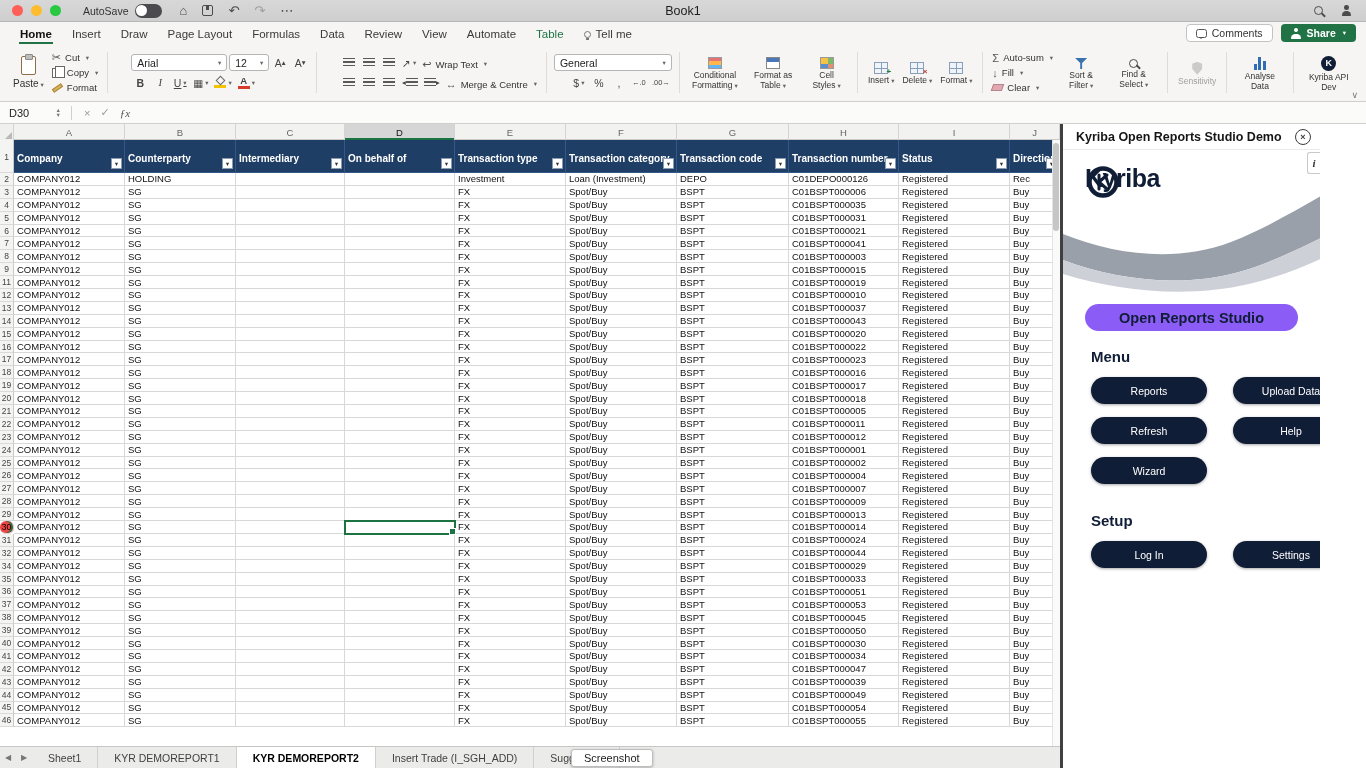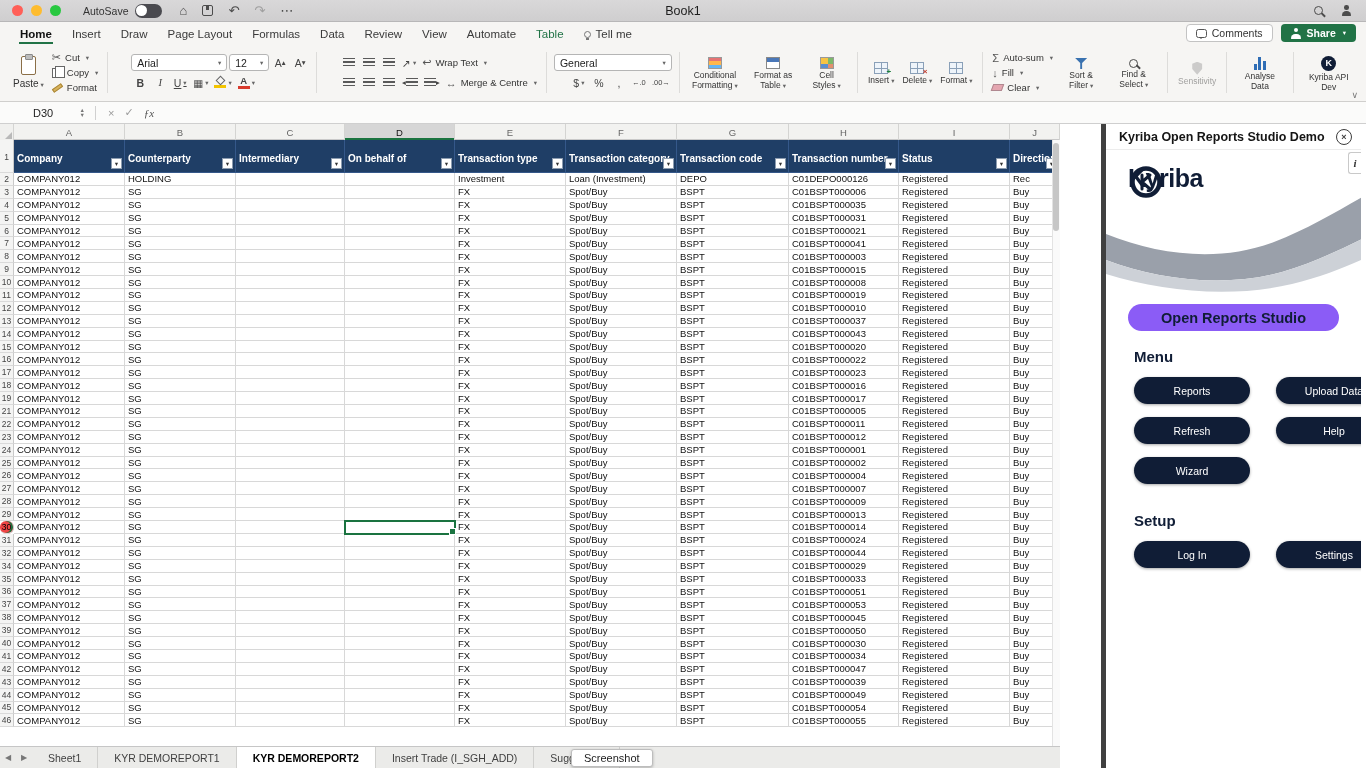"Arial" .r { align-items: center -> flex-end }
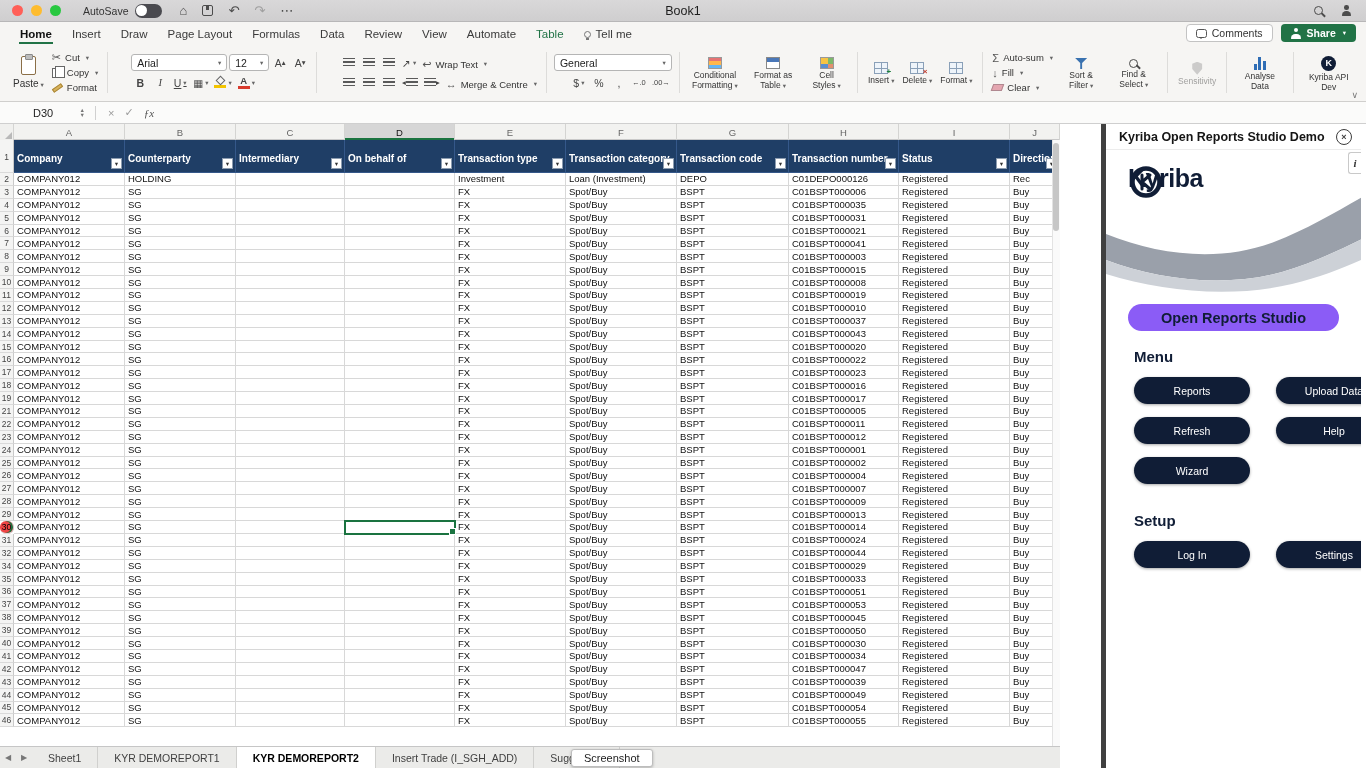"D30" .namebox { margin-left: 24px -> none }
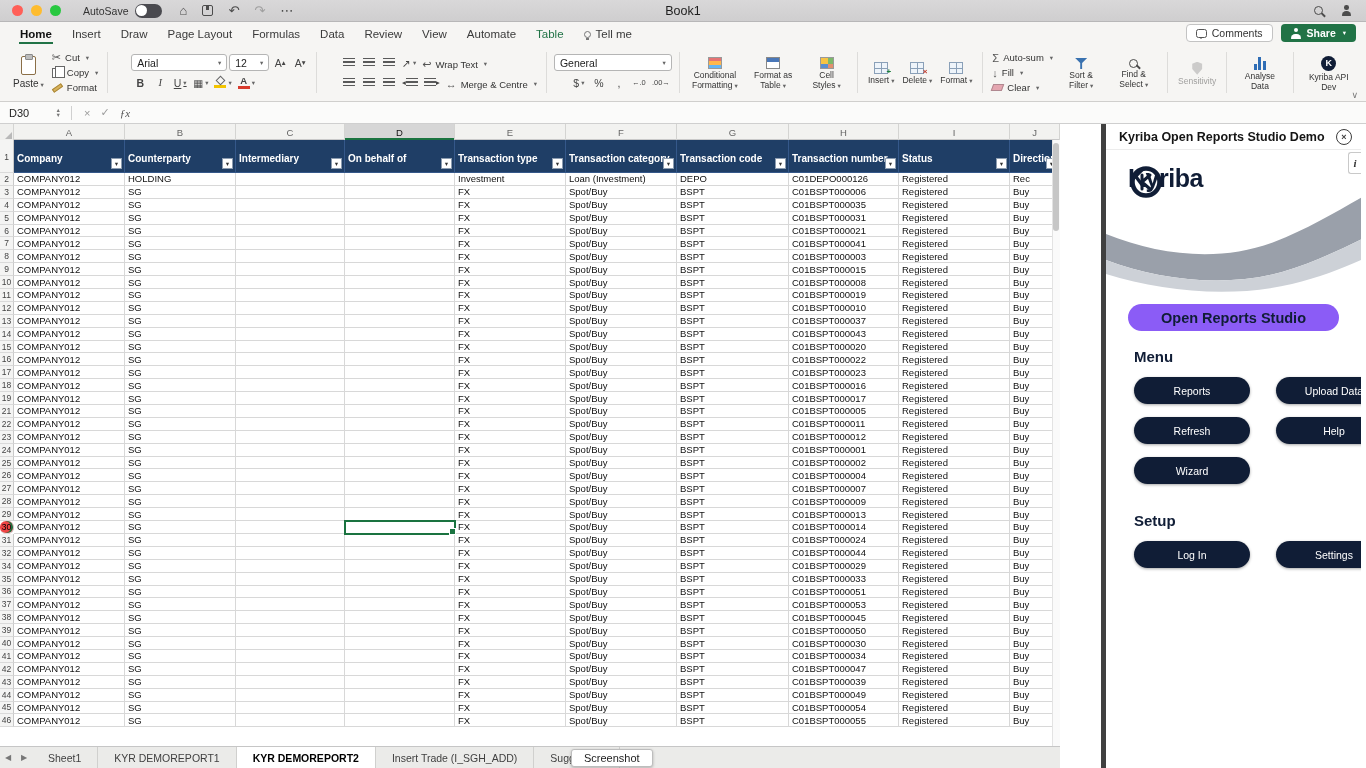"Kyriba Open Reports Studio Demo" .taskpane { border-left: 5px solid #404040 -> 3px solid #404040; left: 1101px -> 1060px }
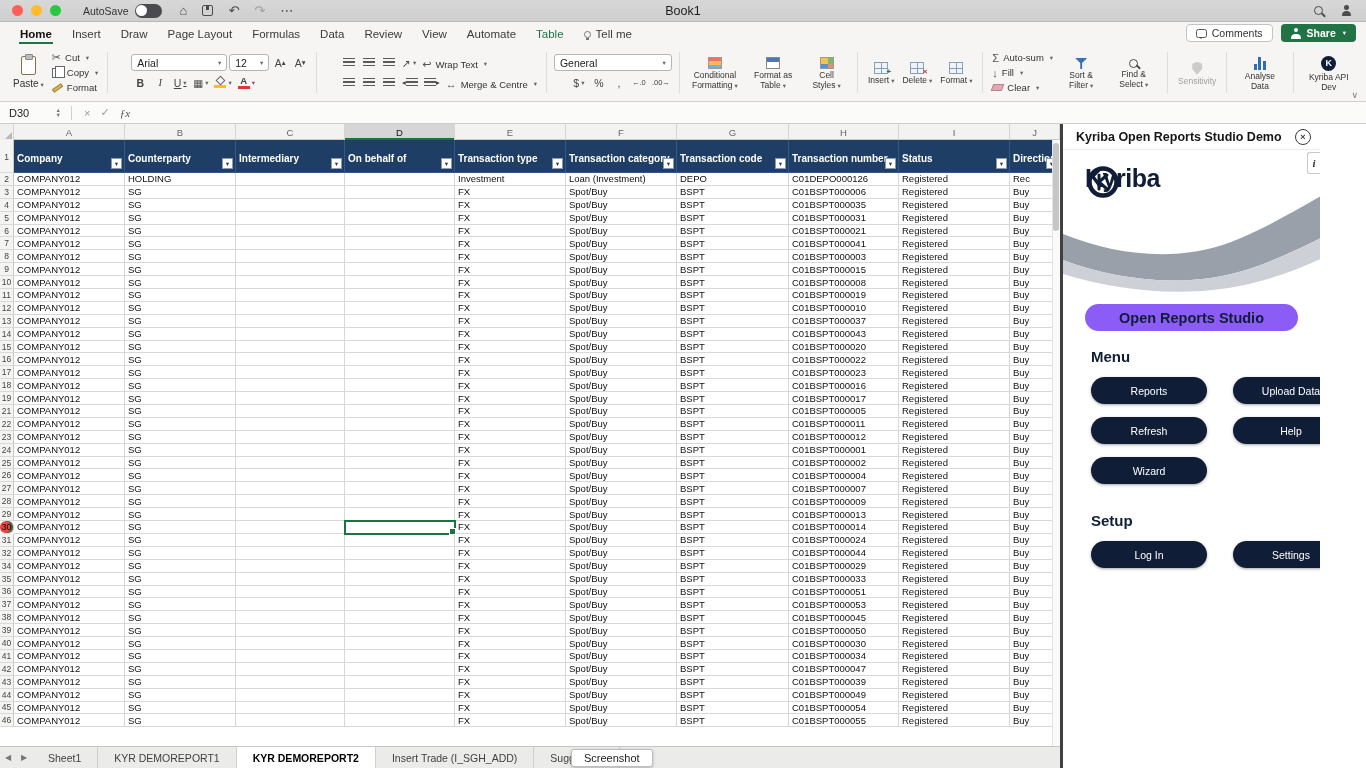"10" tr { html: <tr> <td>10</td> <td>COMPANY012</td> <td>SG</td> <td></td> <td></td> <td>FX</td> <td>Spot/Buy</td> <td>BSPT</td> <td>C01BSPT000008</td> <td>Registered</td> <td>Buy</td> </tr> -> none }
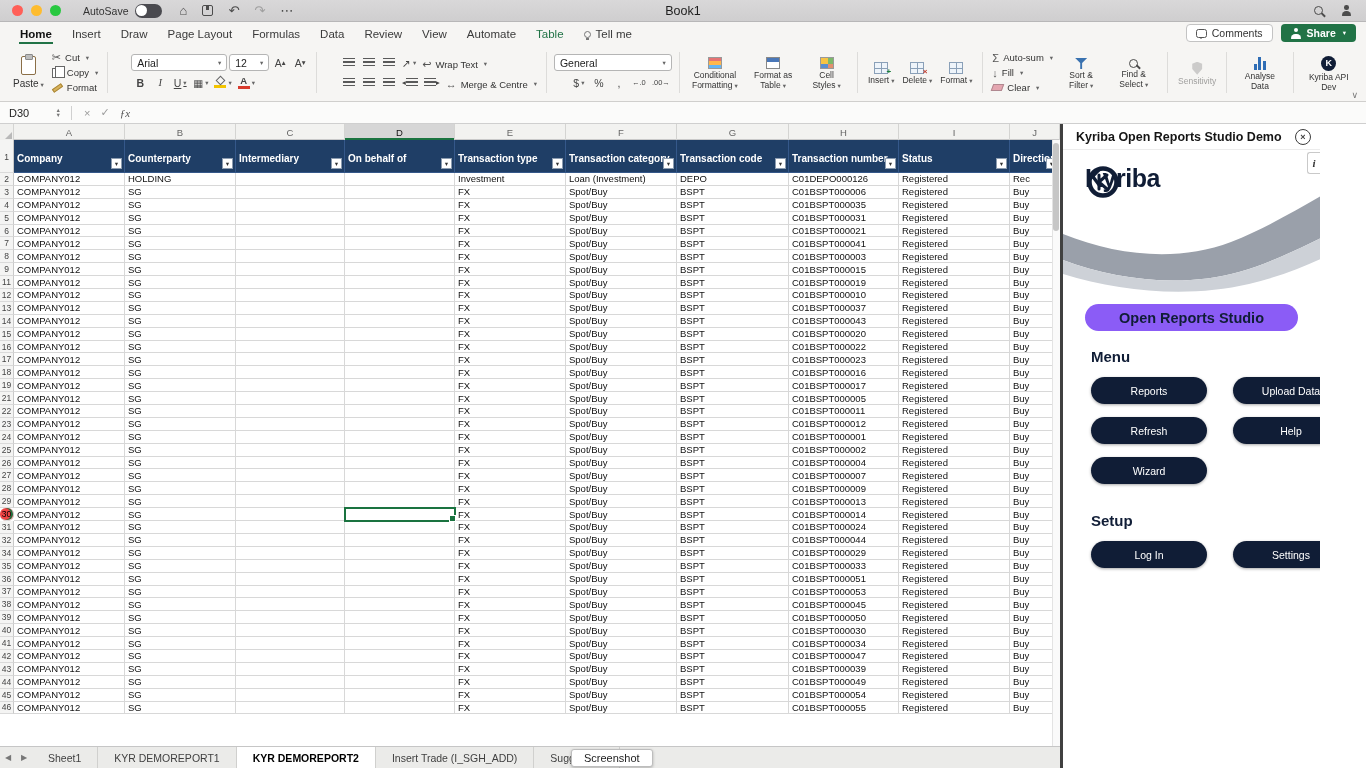"20" tr { html: none -> <tr> <td>20</td> <td>COMPANY012</td> <td>SG</td> <td></td> <td></td> <td>FX</td> <td>Spot/Buy</td> <td>BSPT</td> <td>C01BSPT000018</td> <td>Registered</td> <td>Buy</td> </tr> }
